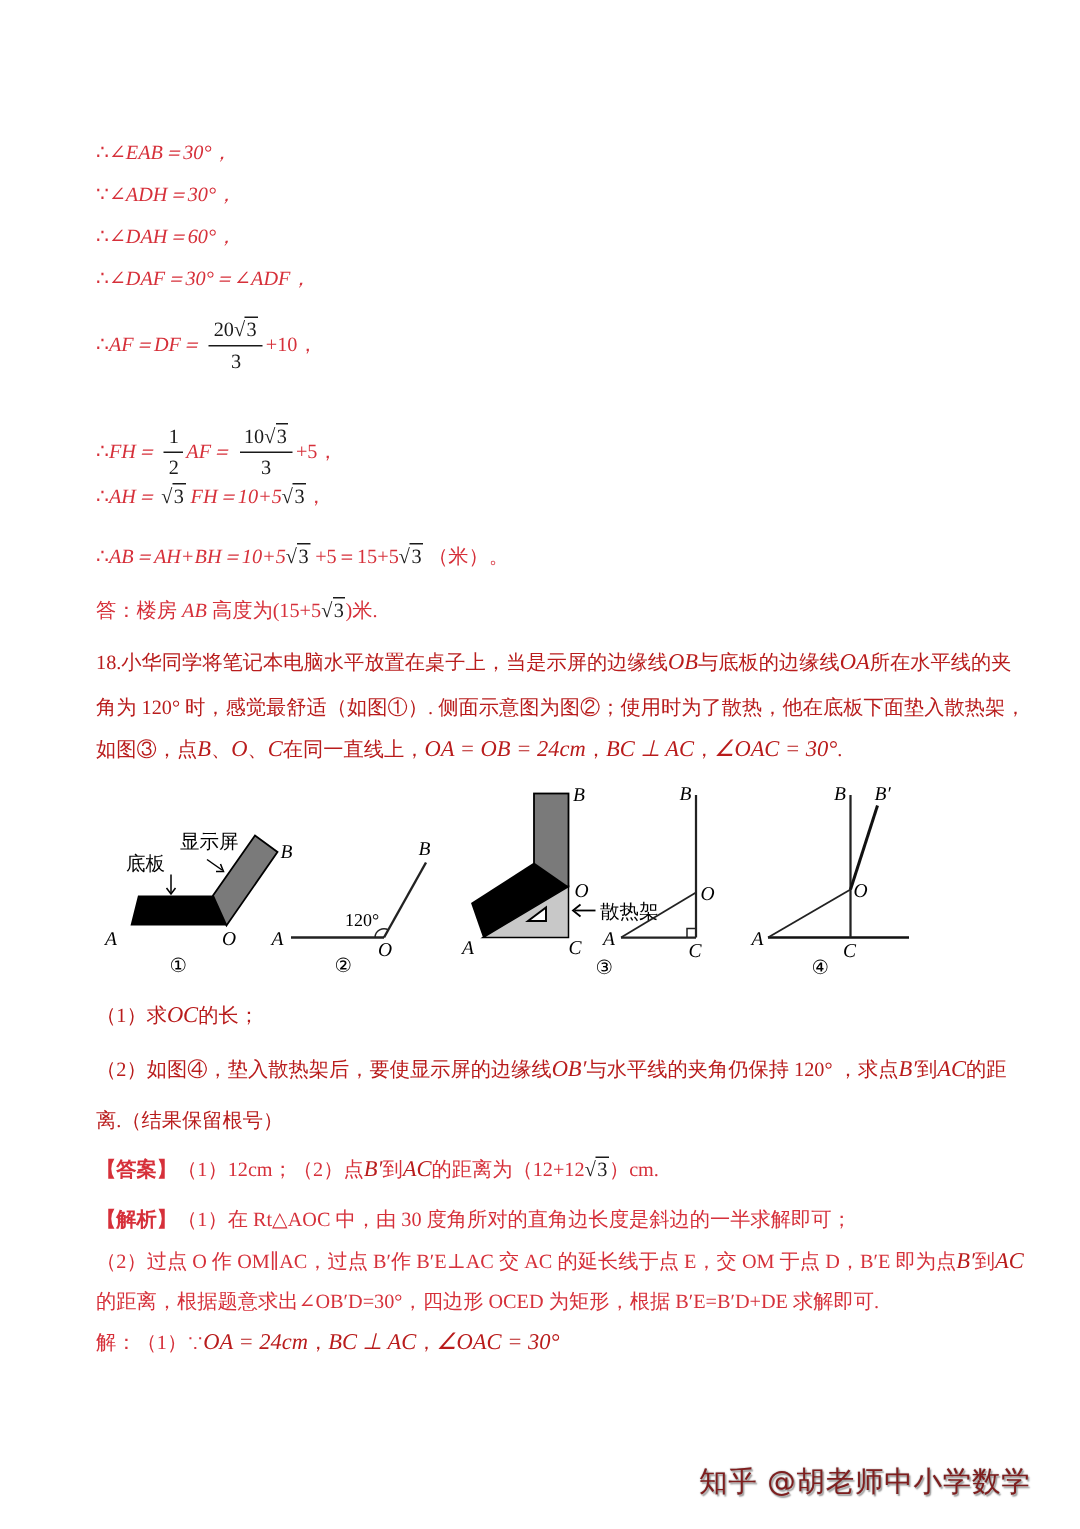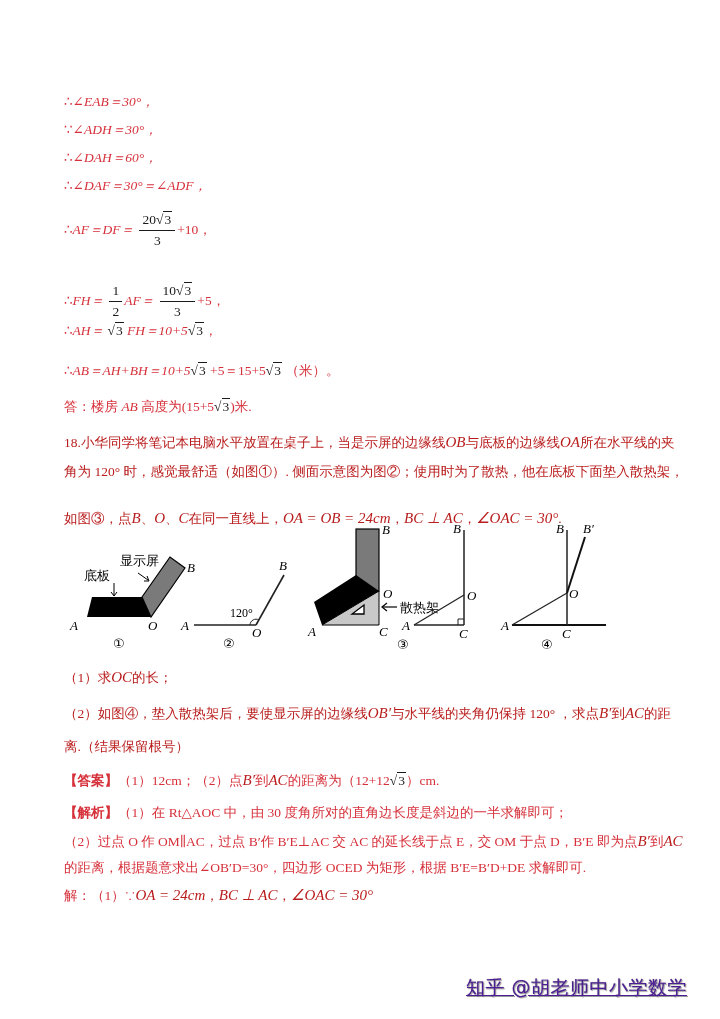"如图③，点B、O、C在同一直线上，OA = OB = 24cm，BC" div.line { top: 509px -> 491px }
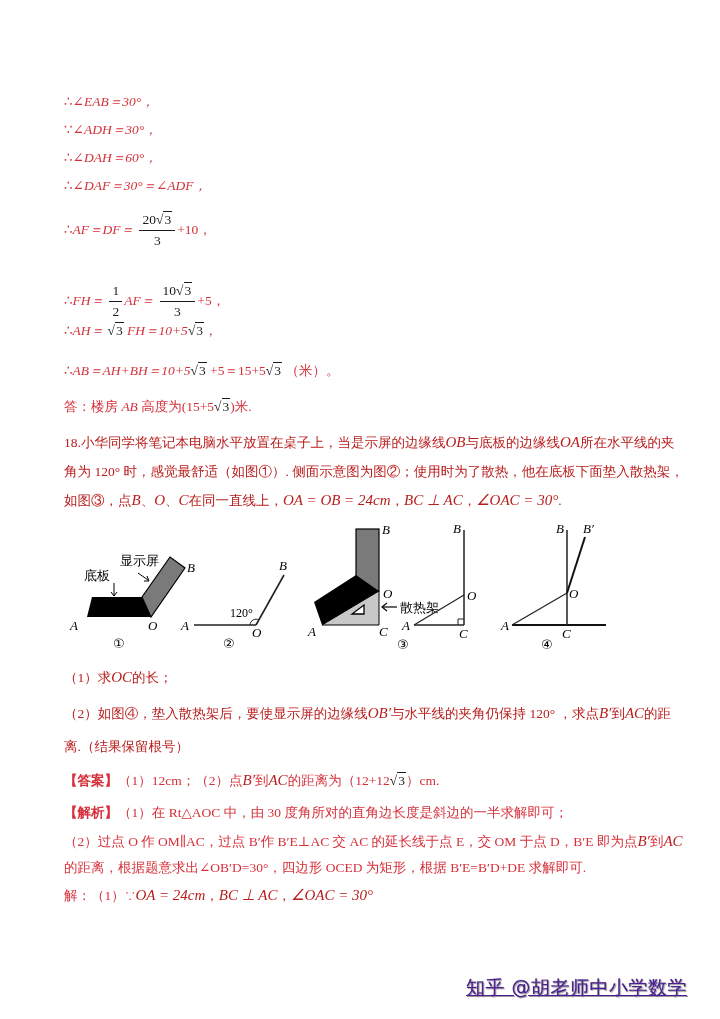"知乎 @胡老师中小学数学" .watermark { color: #4c1d95 -> #7f1d1d; text-decoration: underline -> none }
